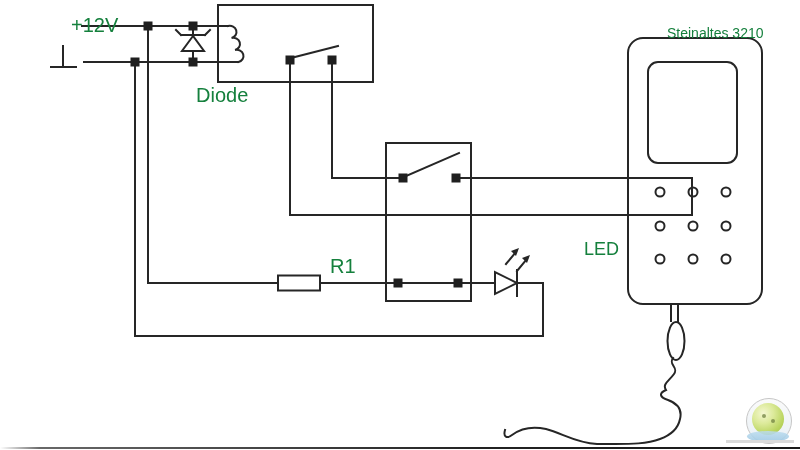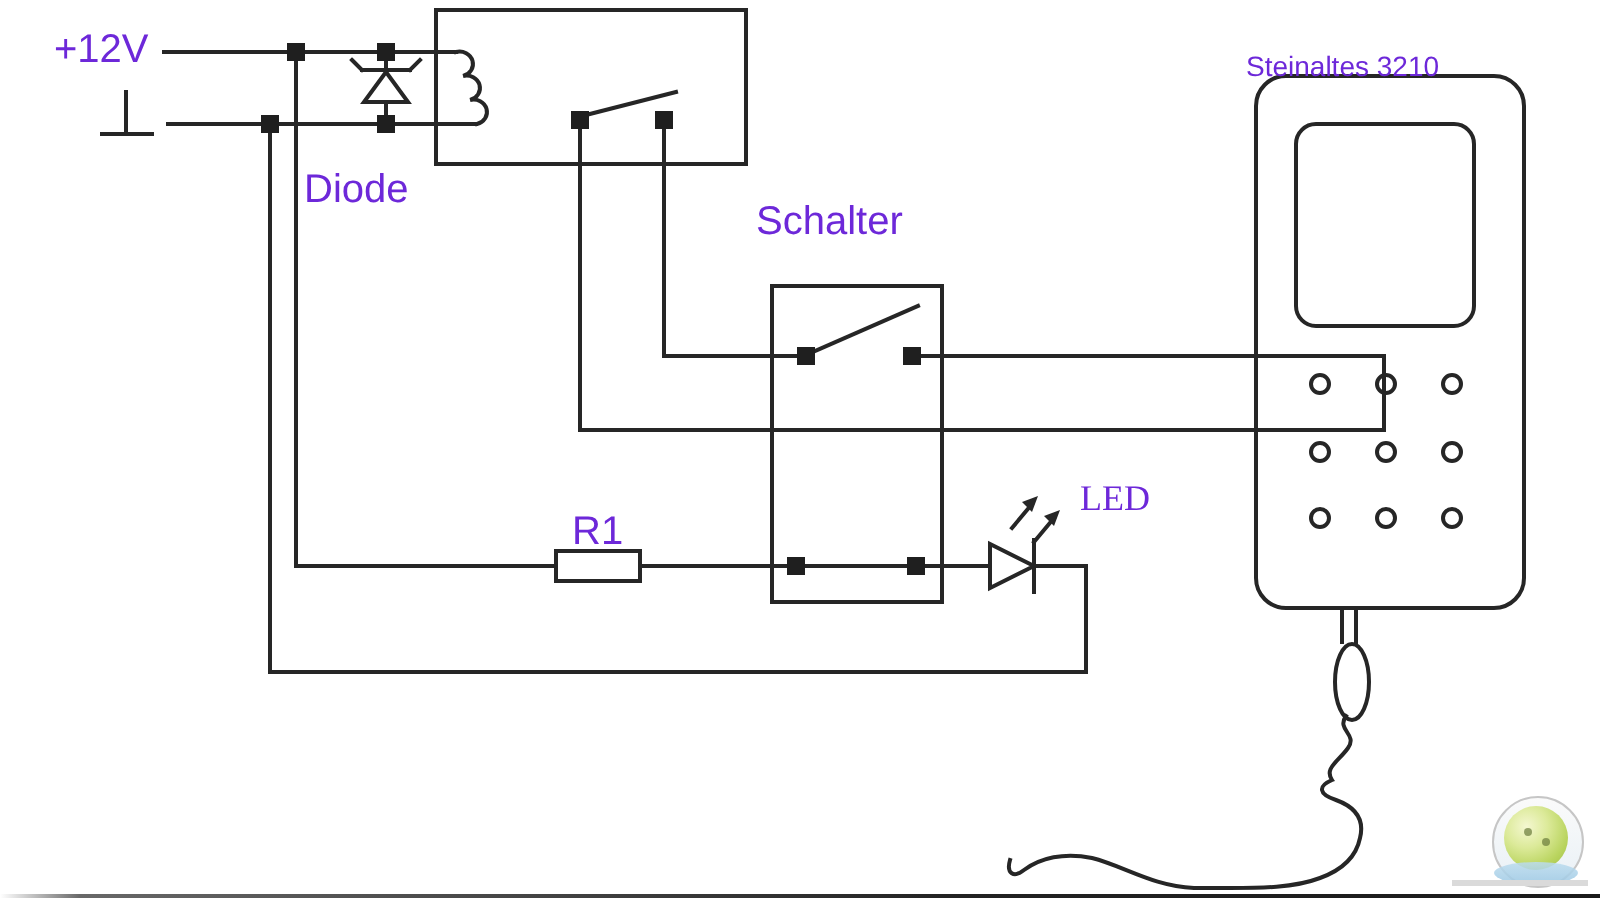"+12V" .lbl { color: #6d28d9 -> #15803d; margin-left: none -> 44px }
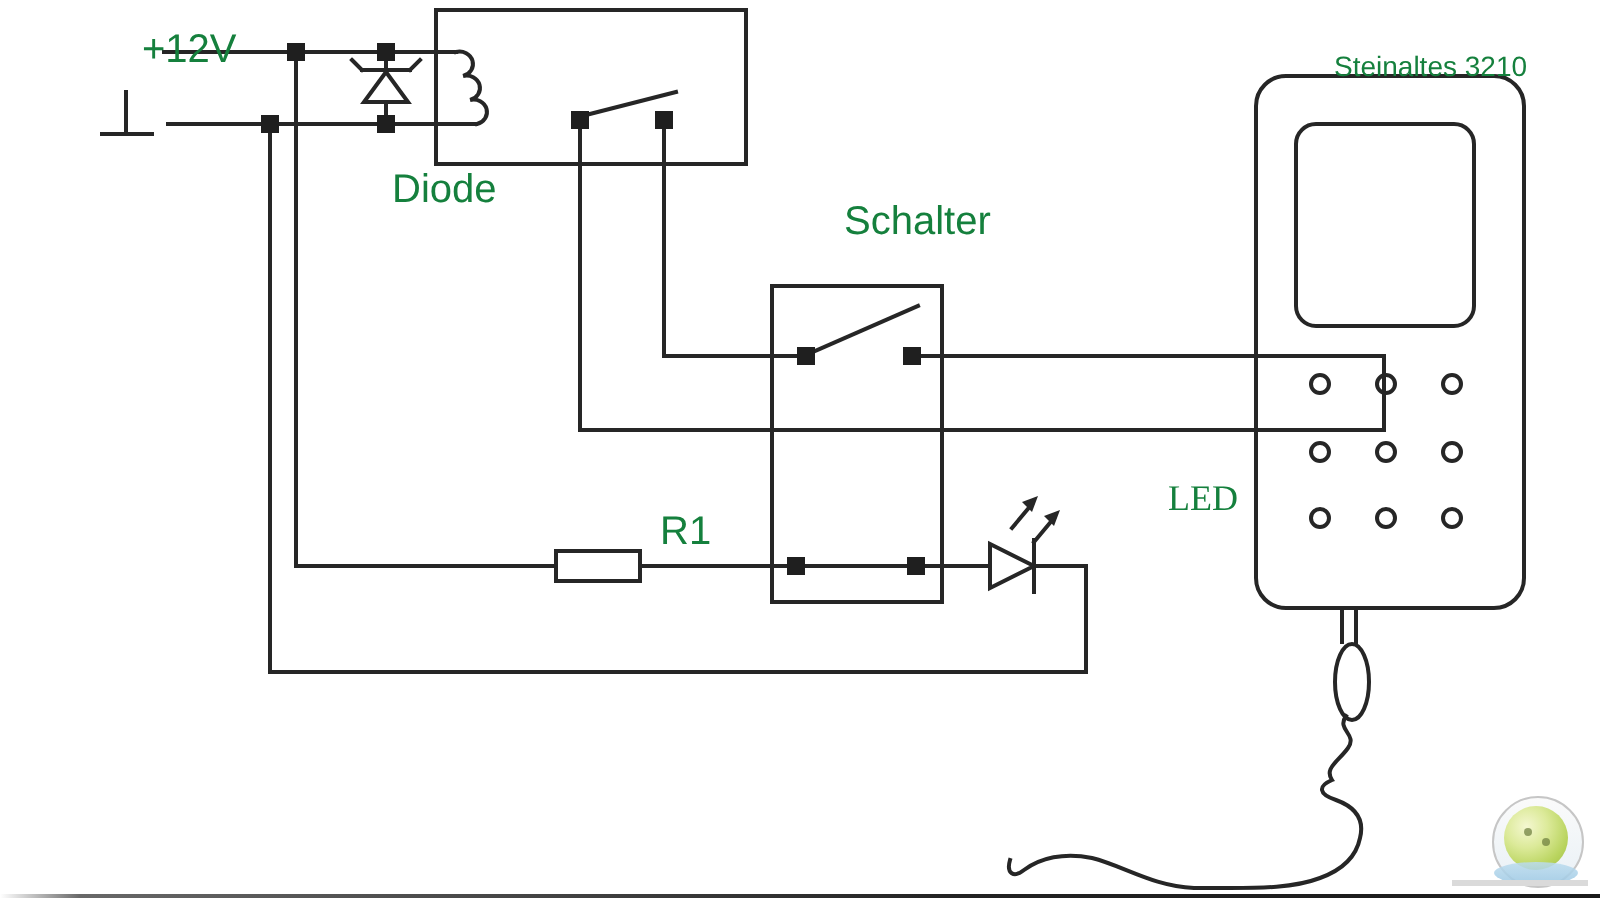"Schalter" div.lbl { html: <div>Schalter</div> -> none }
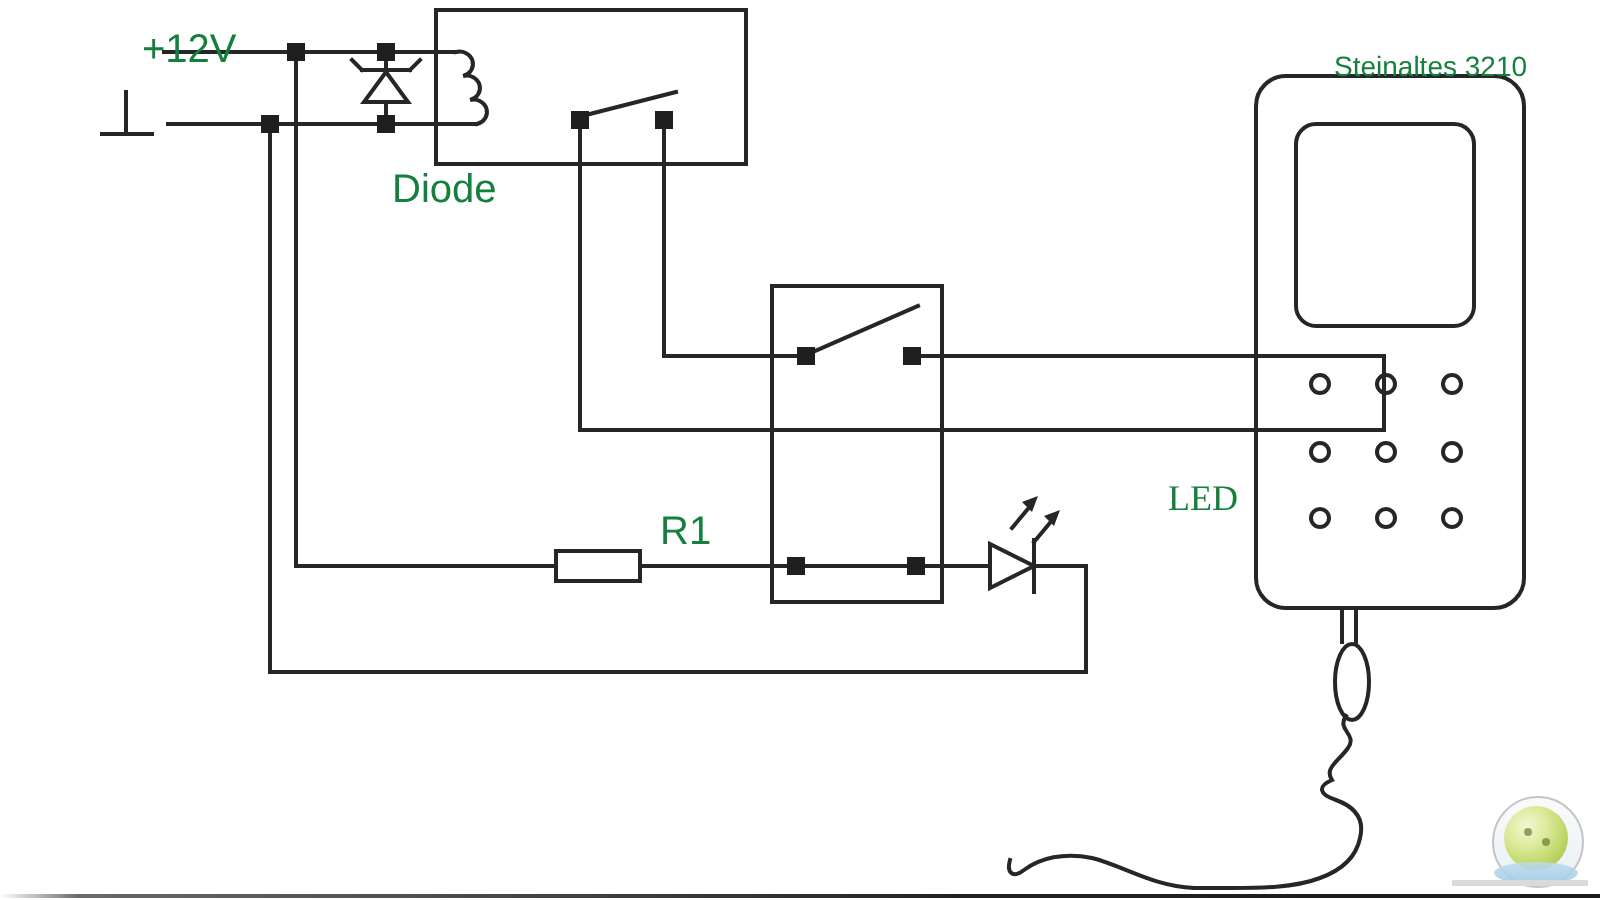"LED" .lbl-led { font-family: Liberation Serif, serif -> none }
